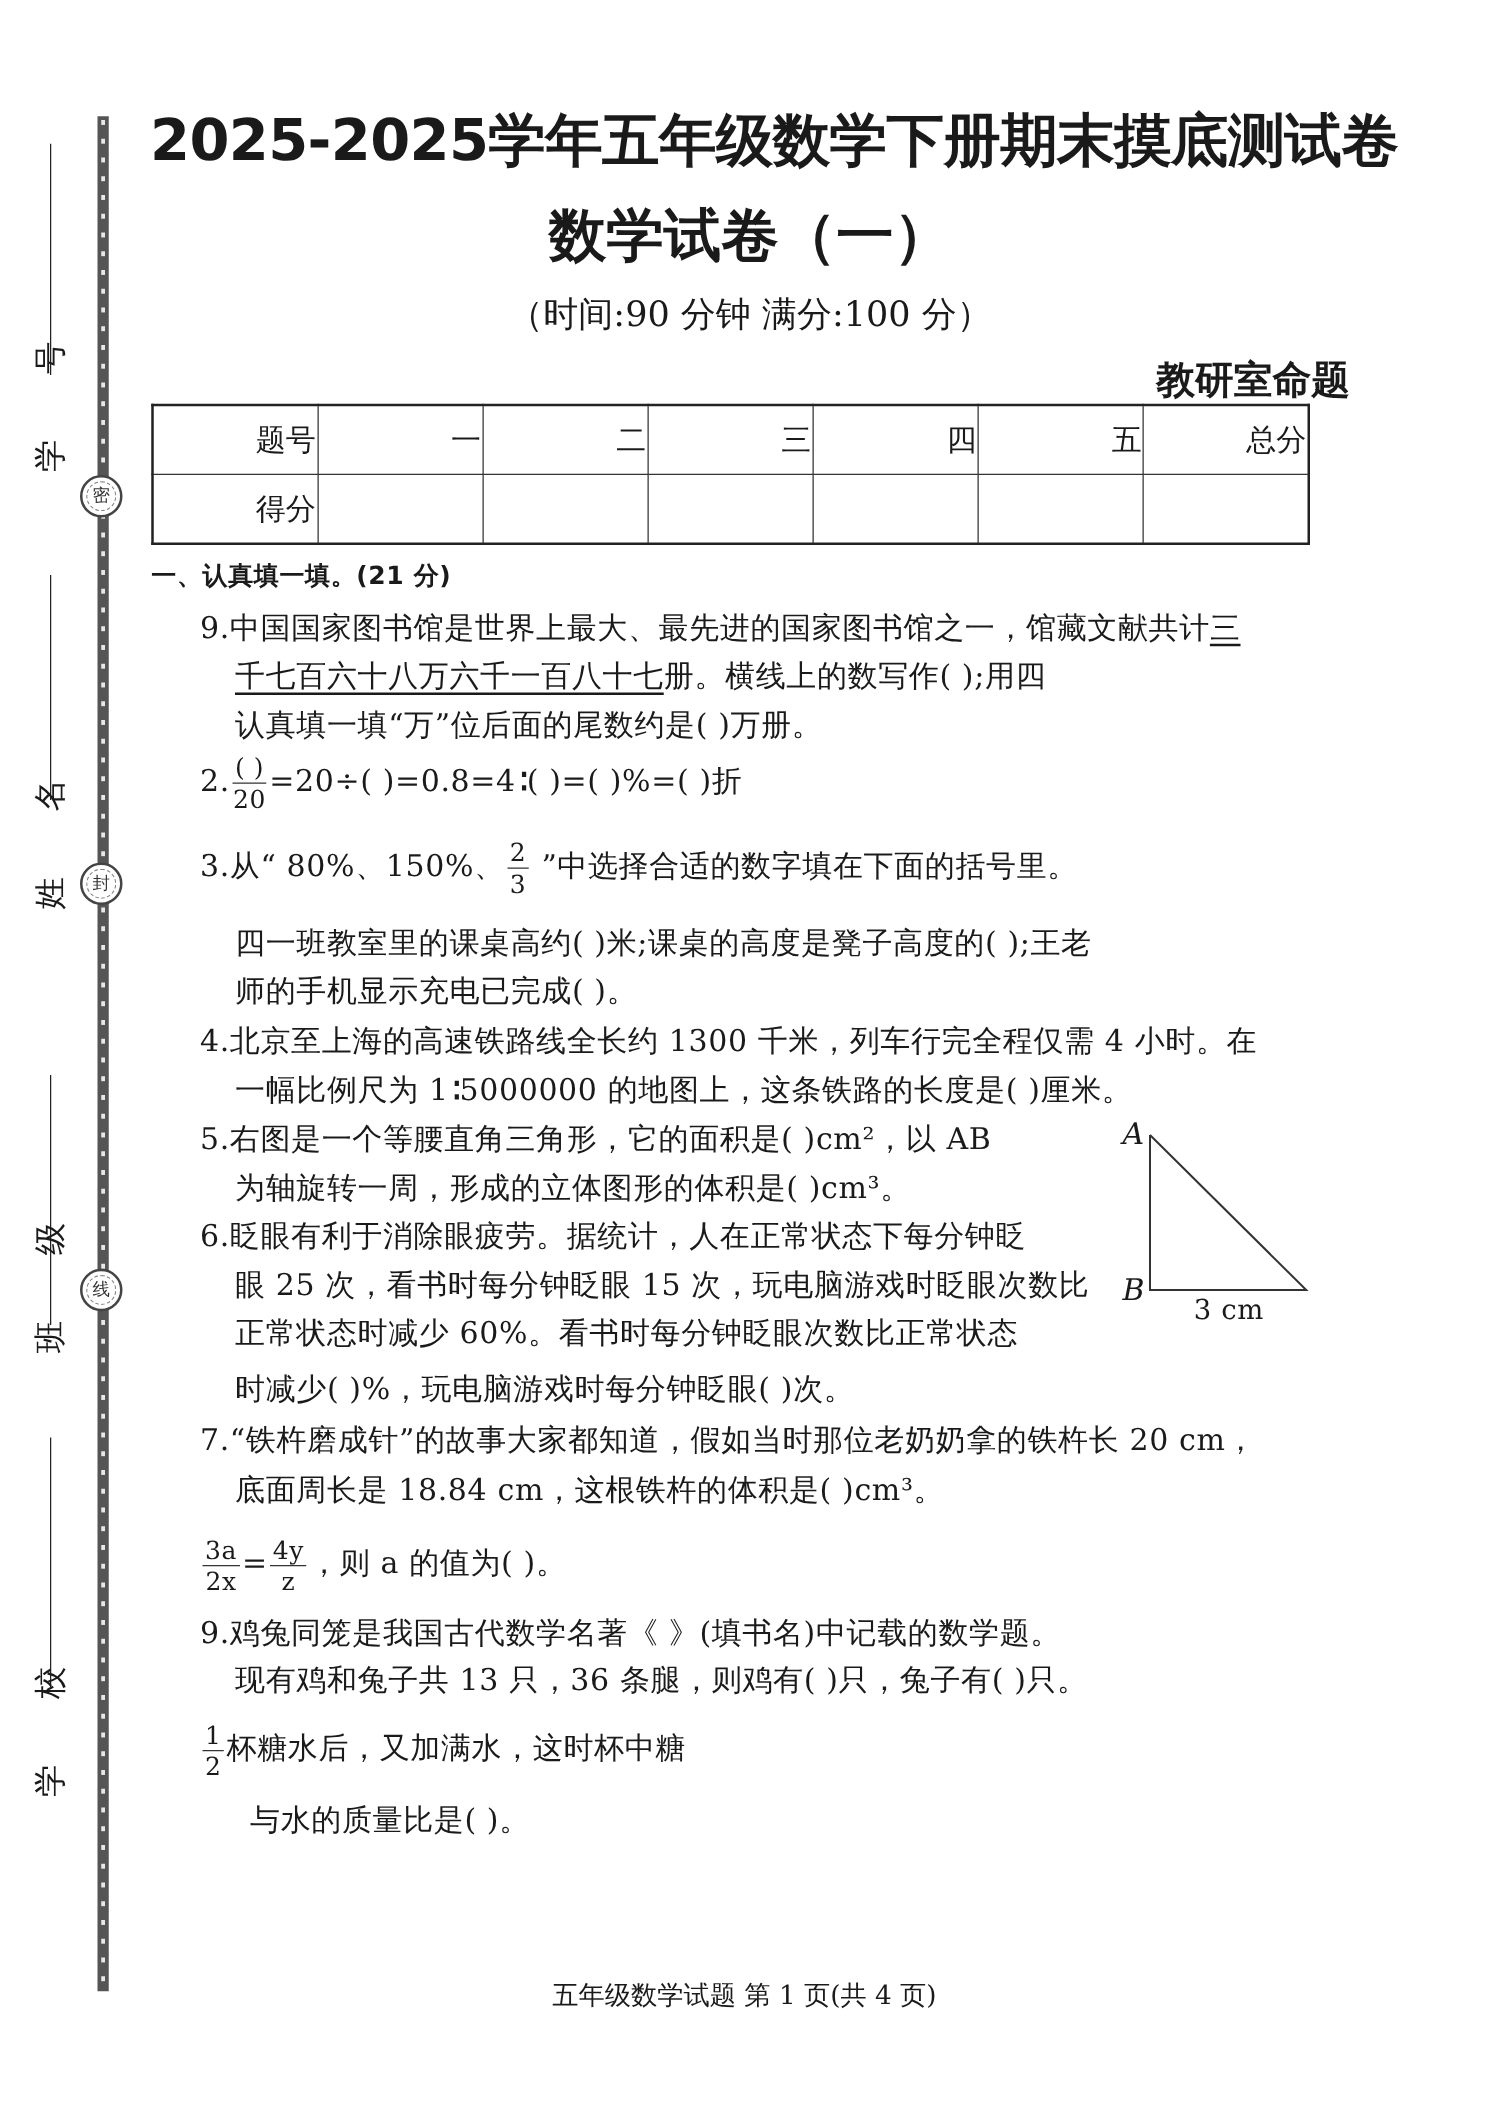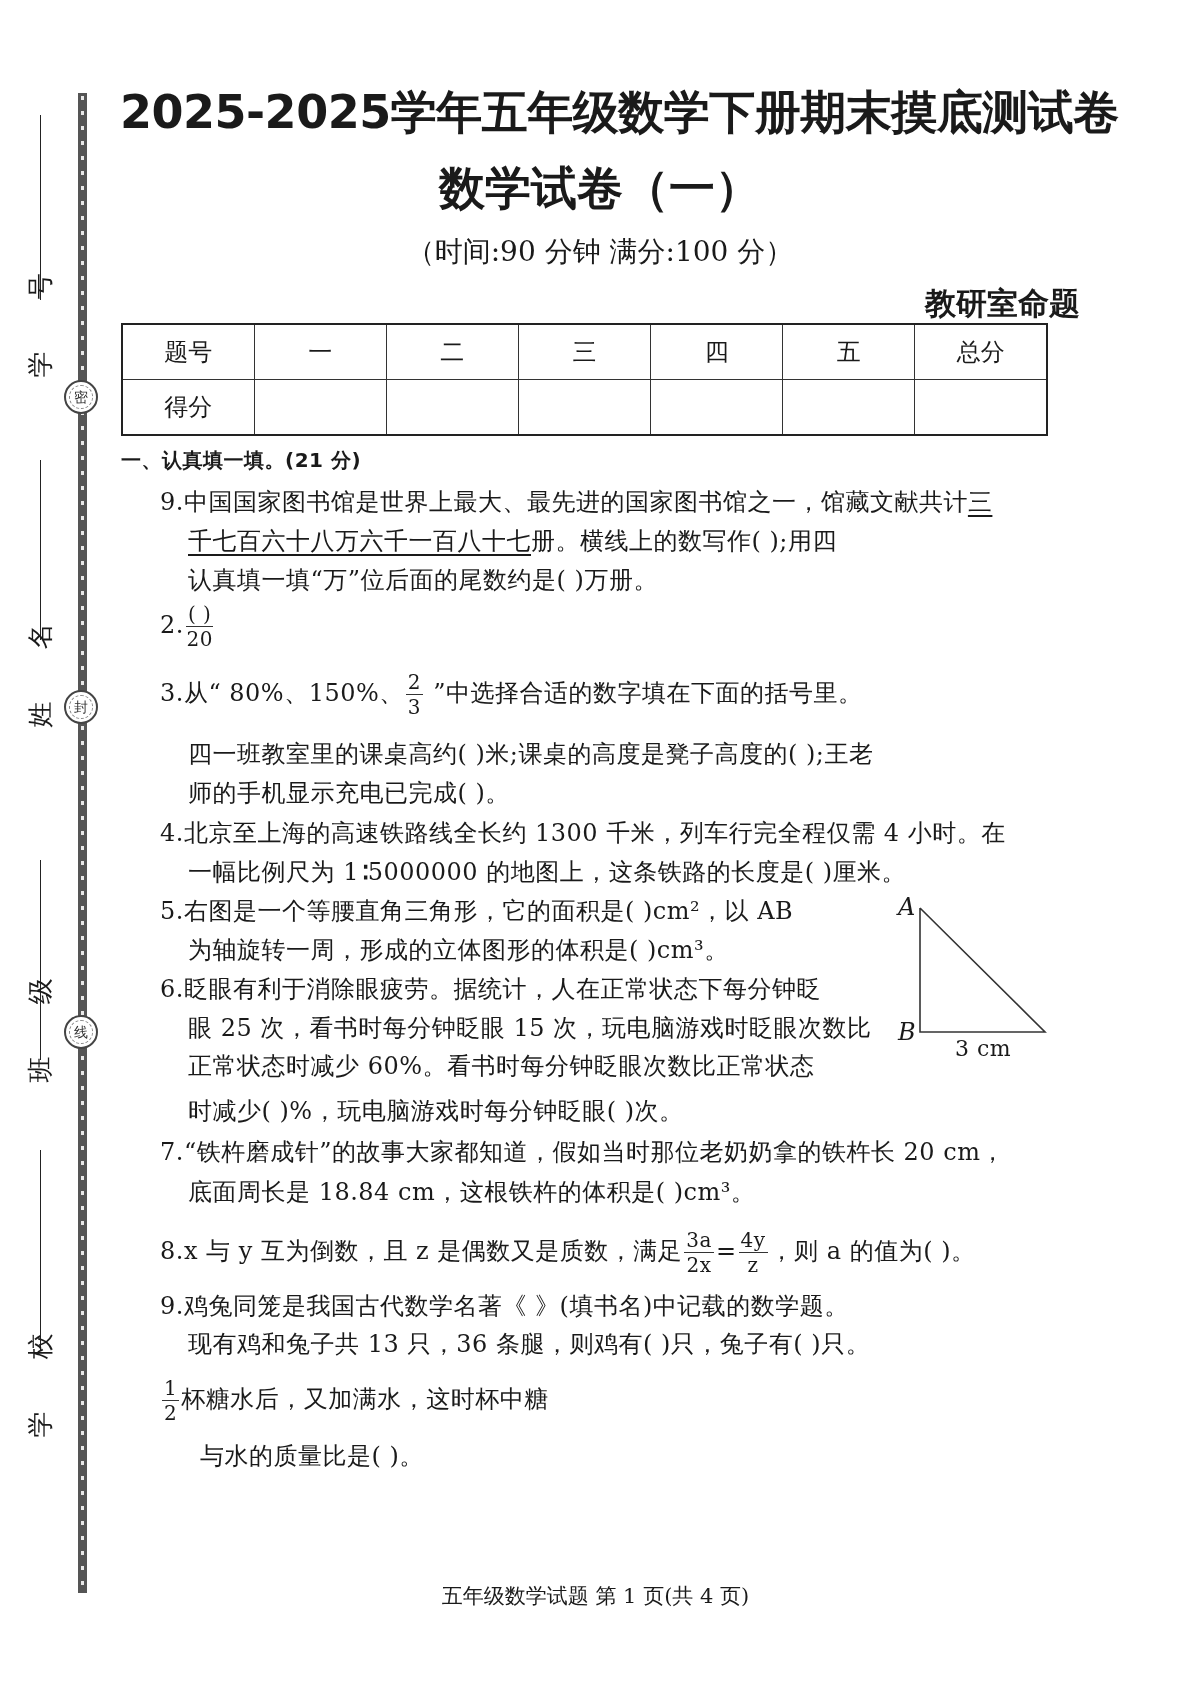"题号" table.score td { text-align: center -> right }
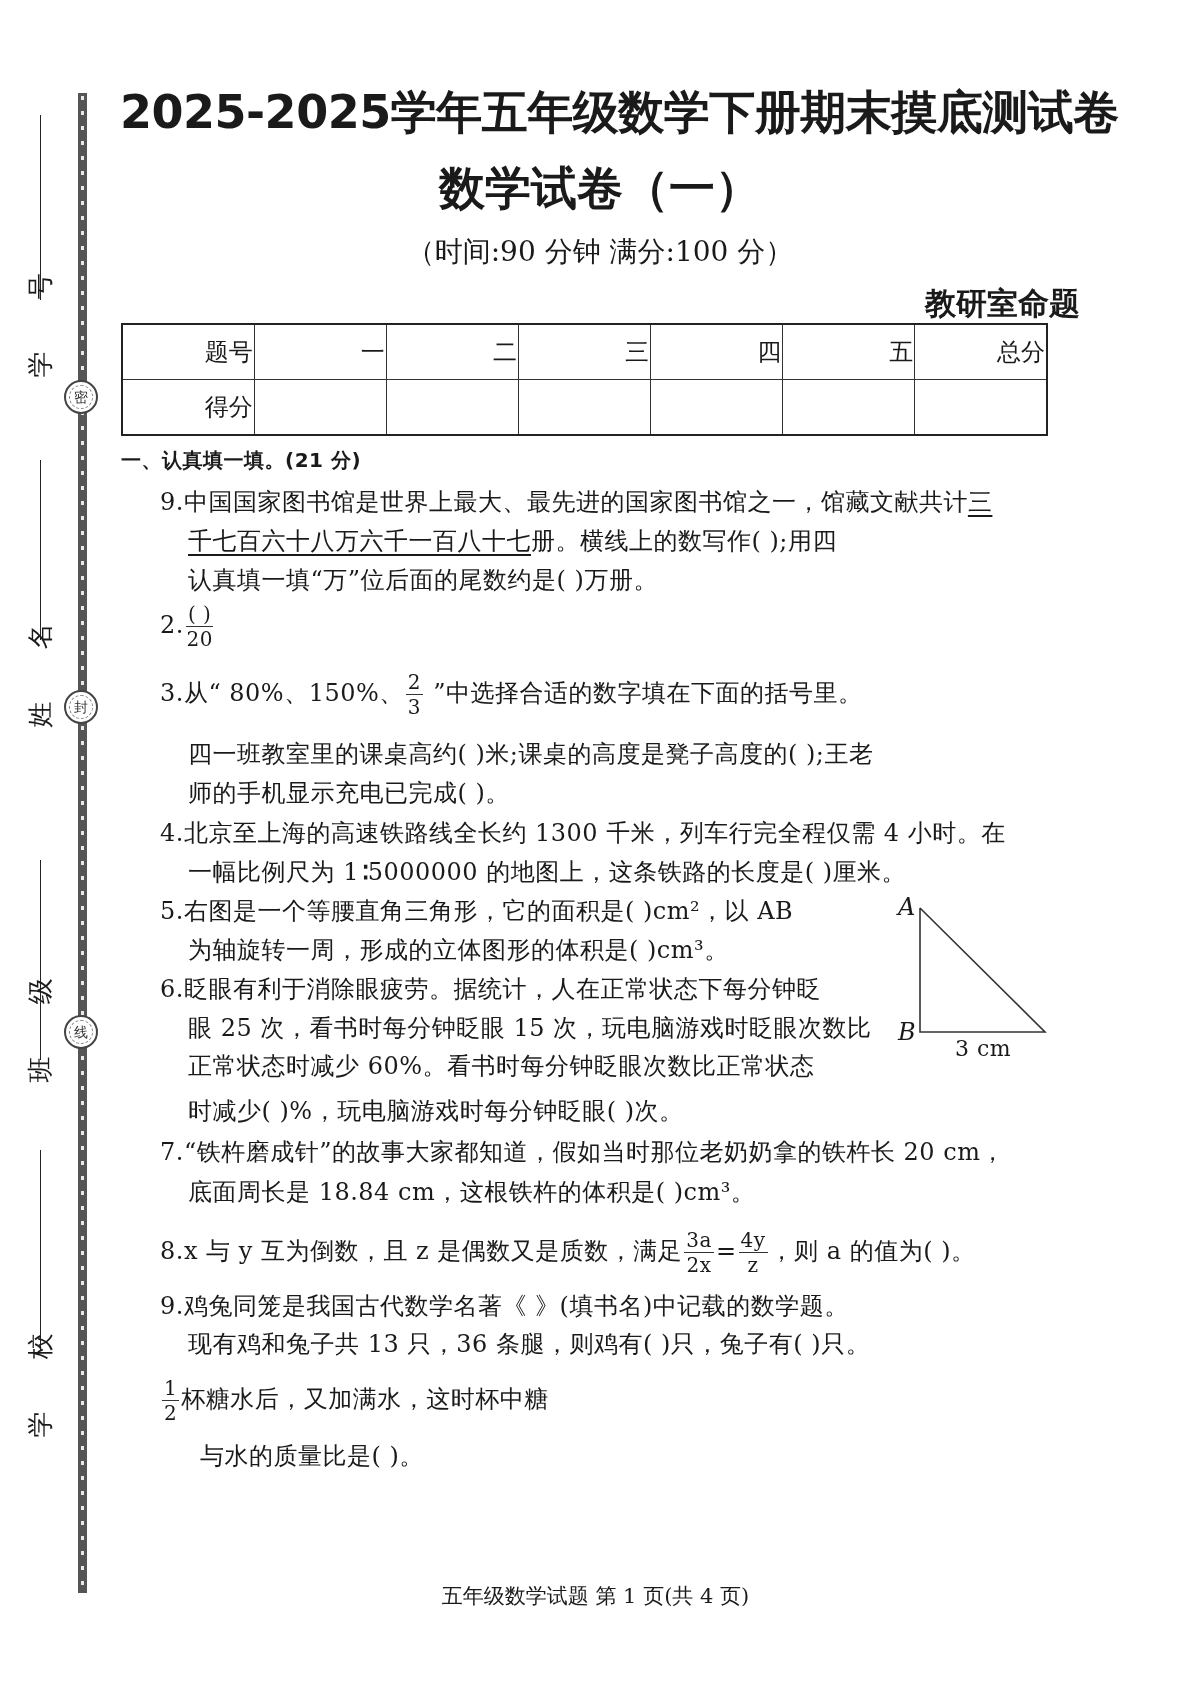"=20÷( )=0.8=4∶( )=( )%=( )折" span { html: none -> <span>=20÷( )=0.8=4∶( )=( )%=( )折</span> }
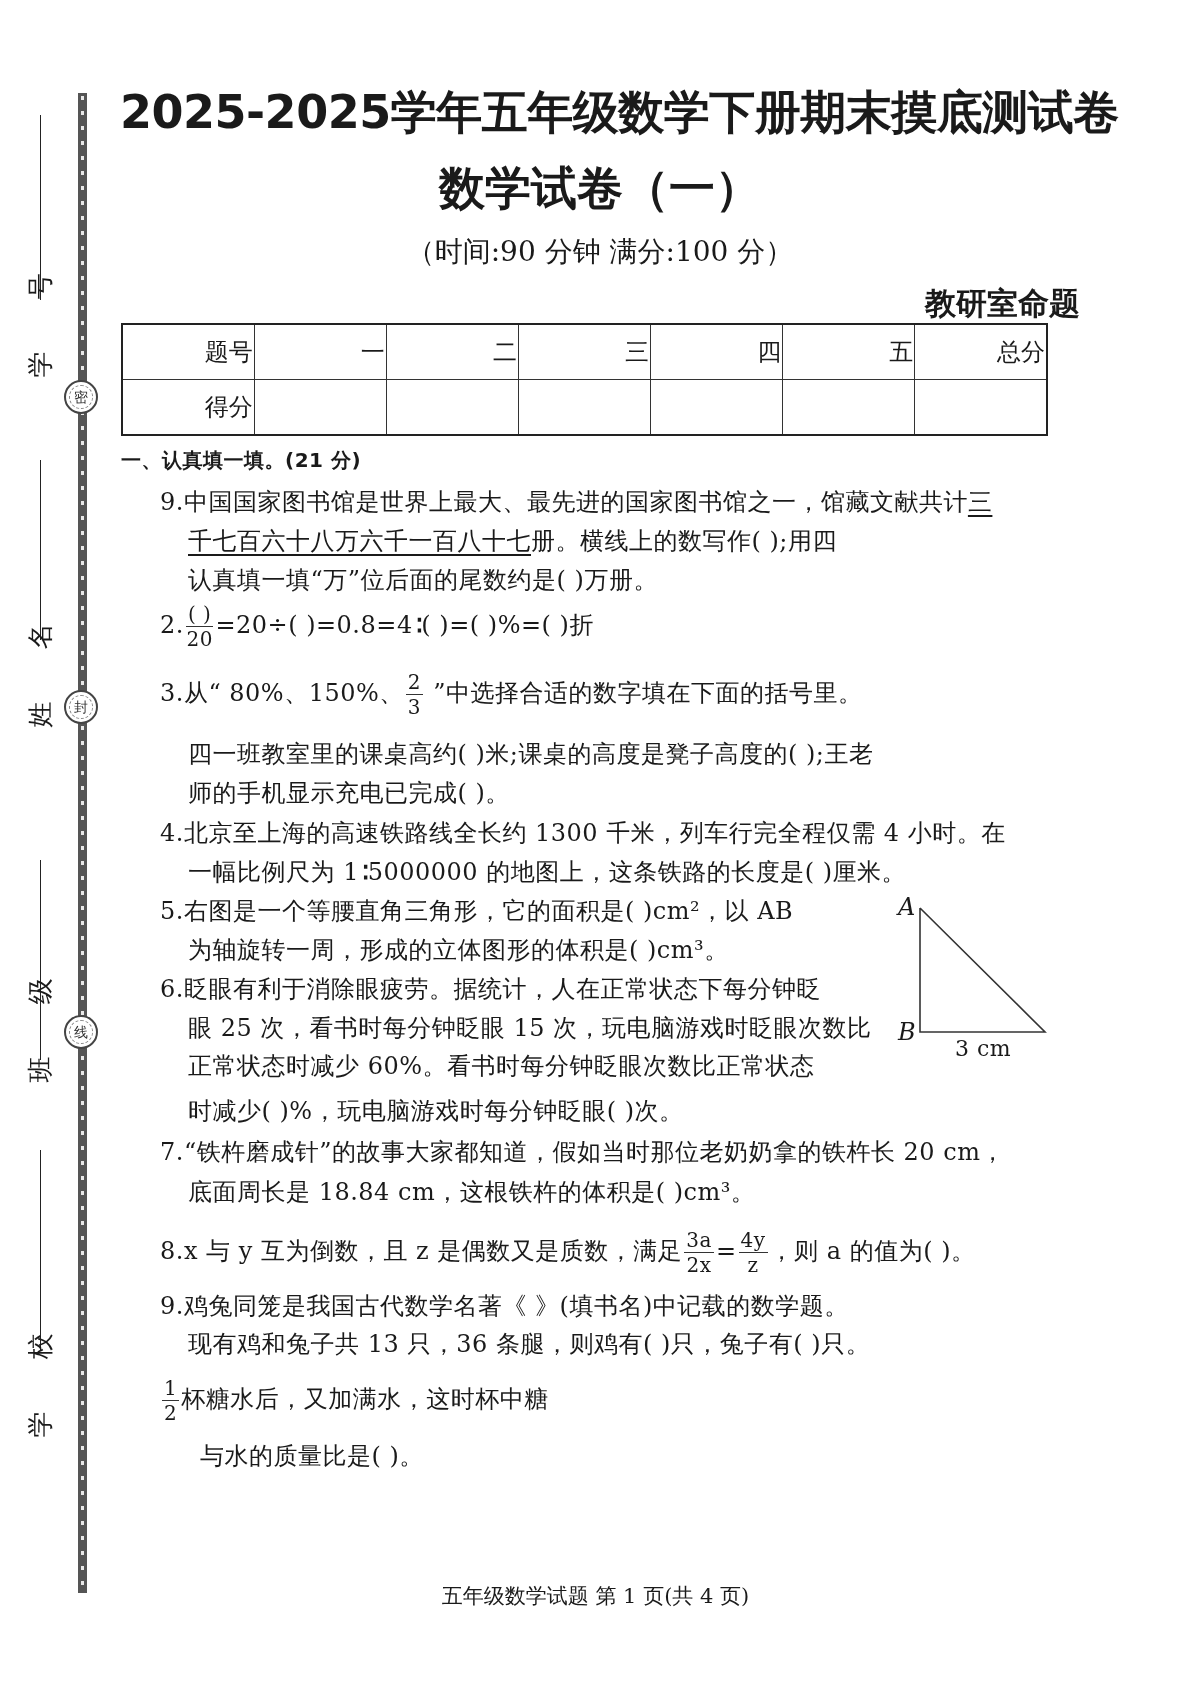"8.x 与 y 互为倒数，且 z" span { html: <span>8.x 与 y 互为倒数，且 z 是偶数又是质数，满足</span> -> none }
